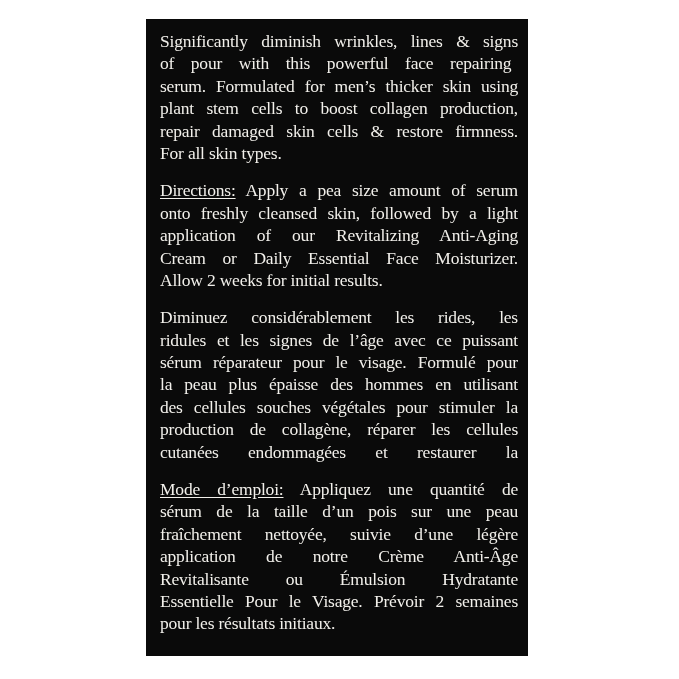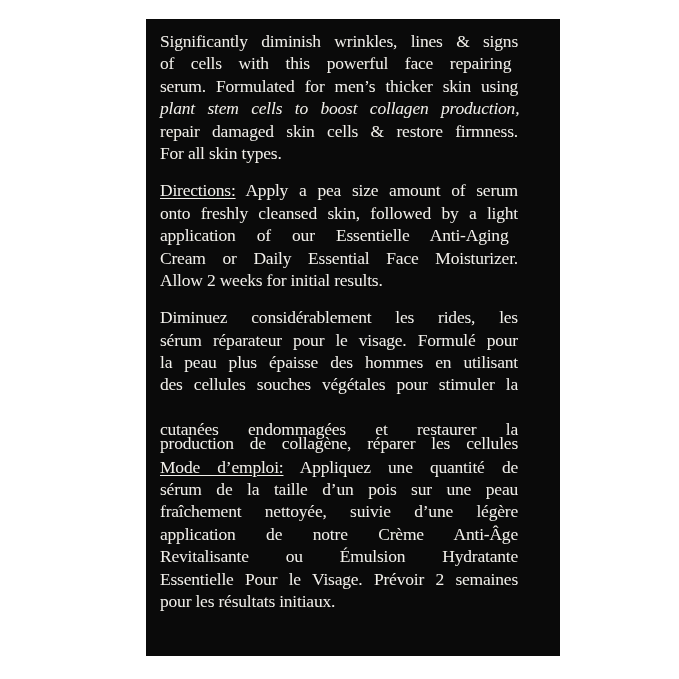"Significantly diminish wrinkles, lines &" .label-box { width: 414px -> 382px }
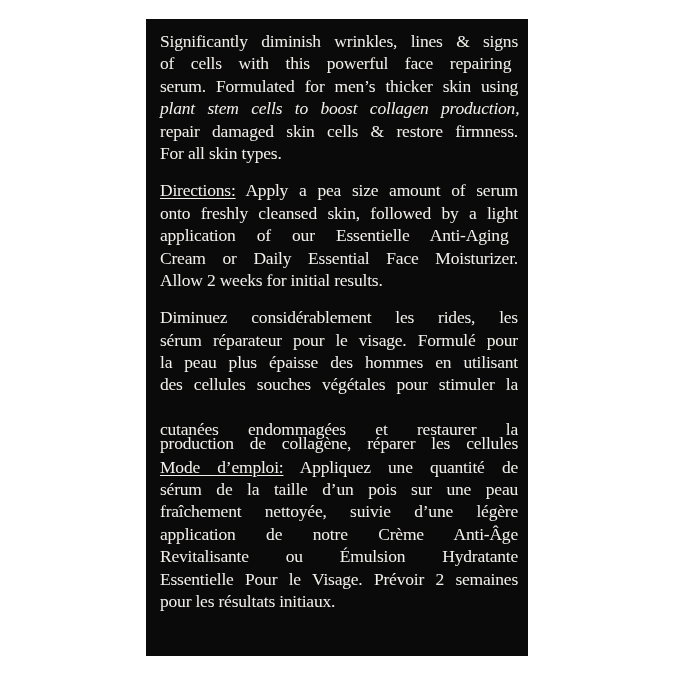"of cells with this powerful" span.linein { text: cells -> pour }
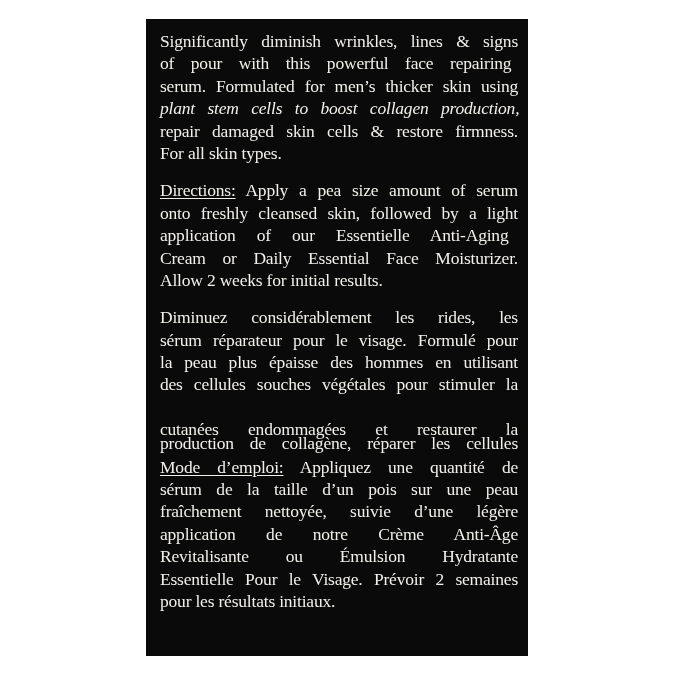"plant stem cells to boost" span.linein { font-style: italic -> none }
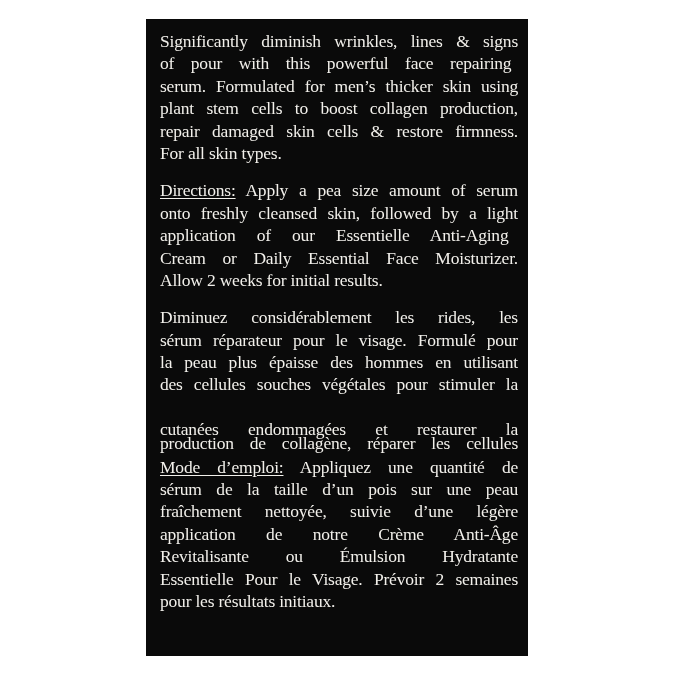"application of our Essentielle" span.linein { text: Essentielle -> Revitalizing }
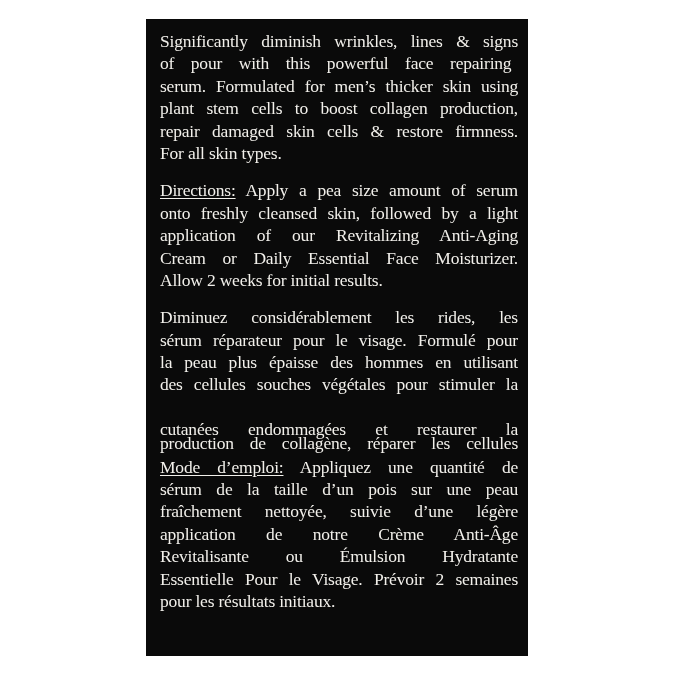"ridules et les signes de" span.line { html: none -> <span><span>ridules et les signes de l’âge avec ce puissant</span></span> }
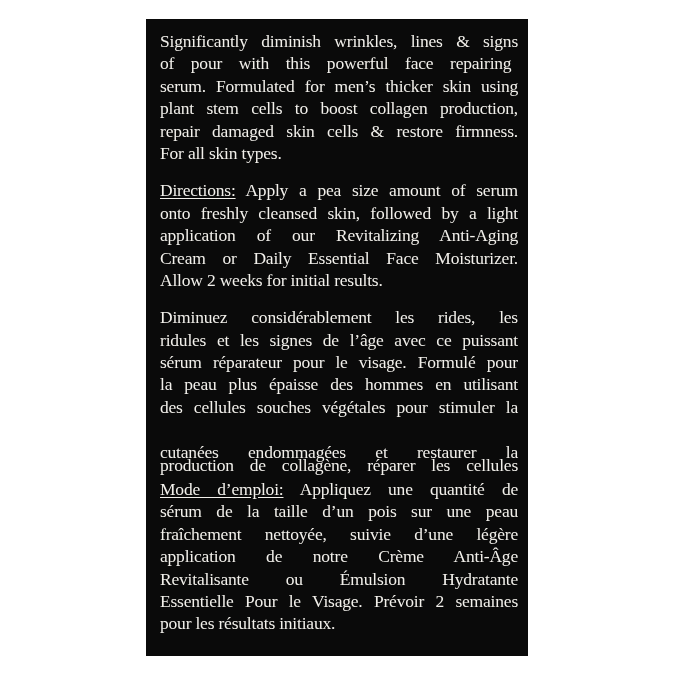"production de collagène, réparer les" span.linein { margin-top: 36px -> none }
